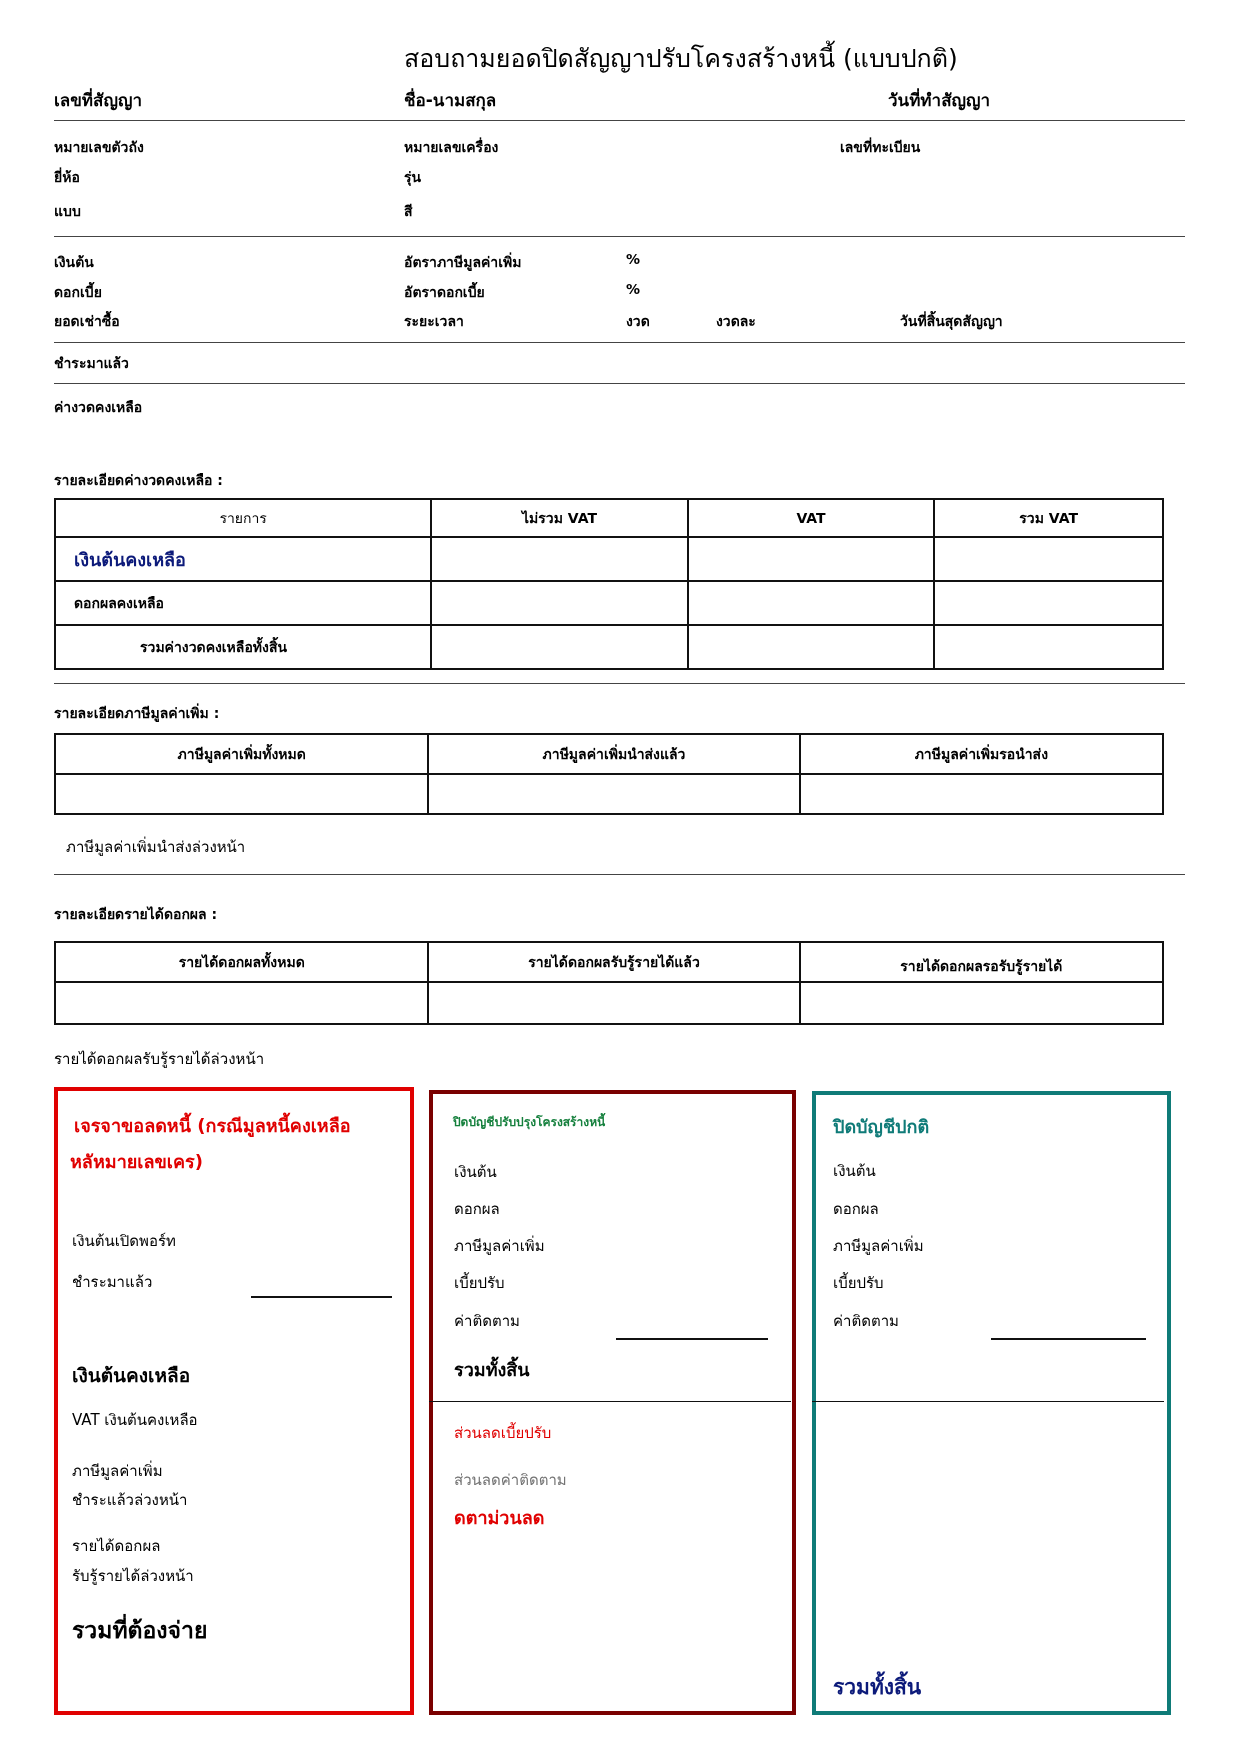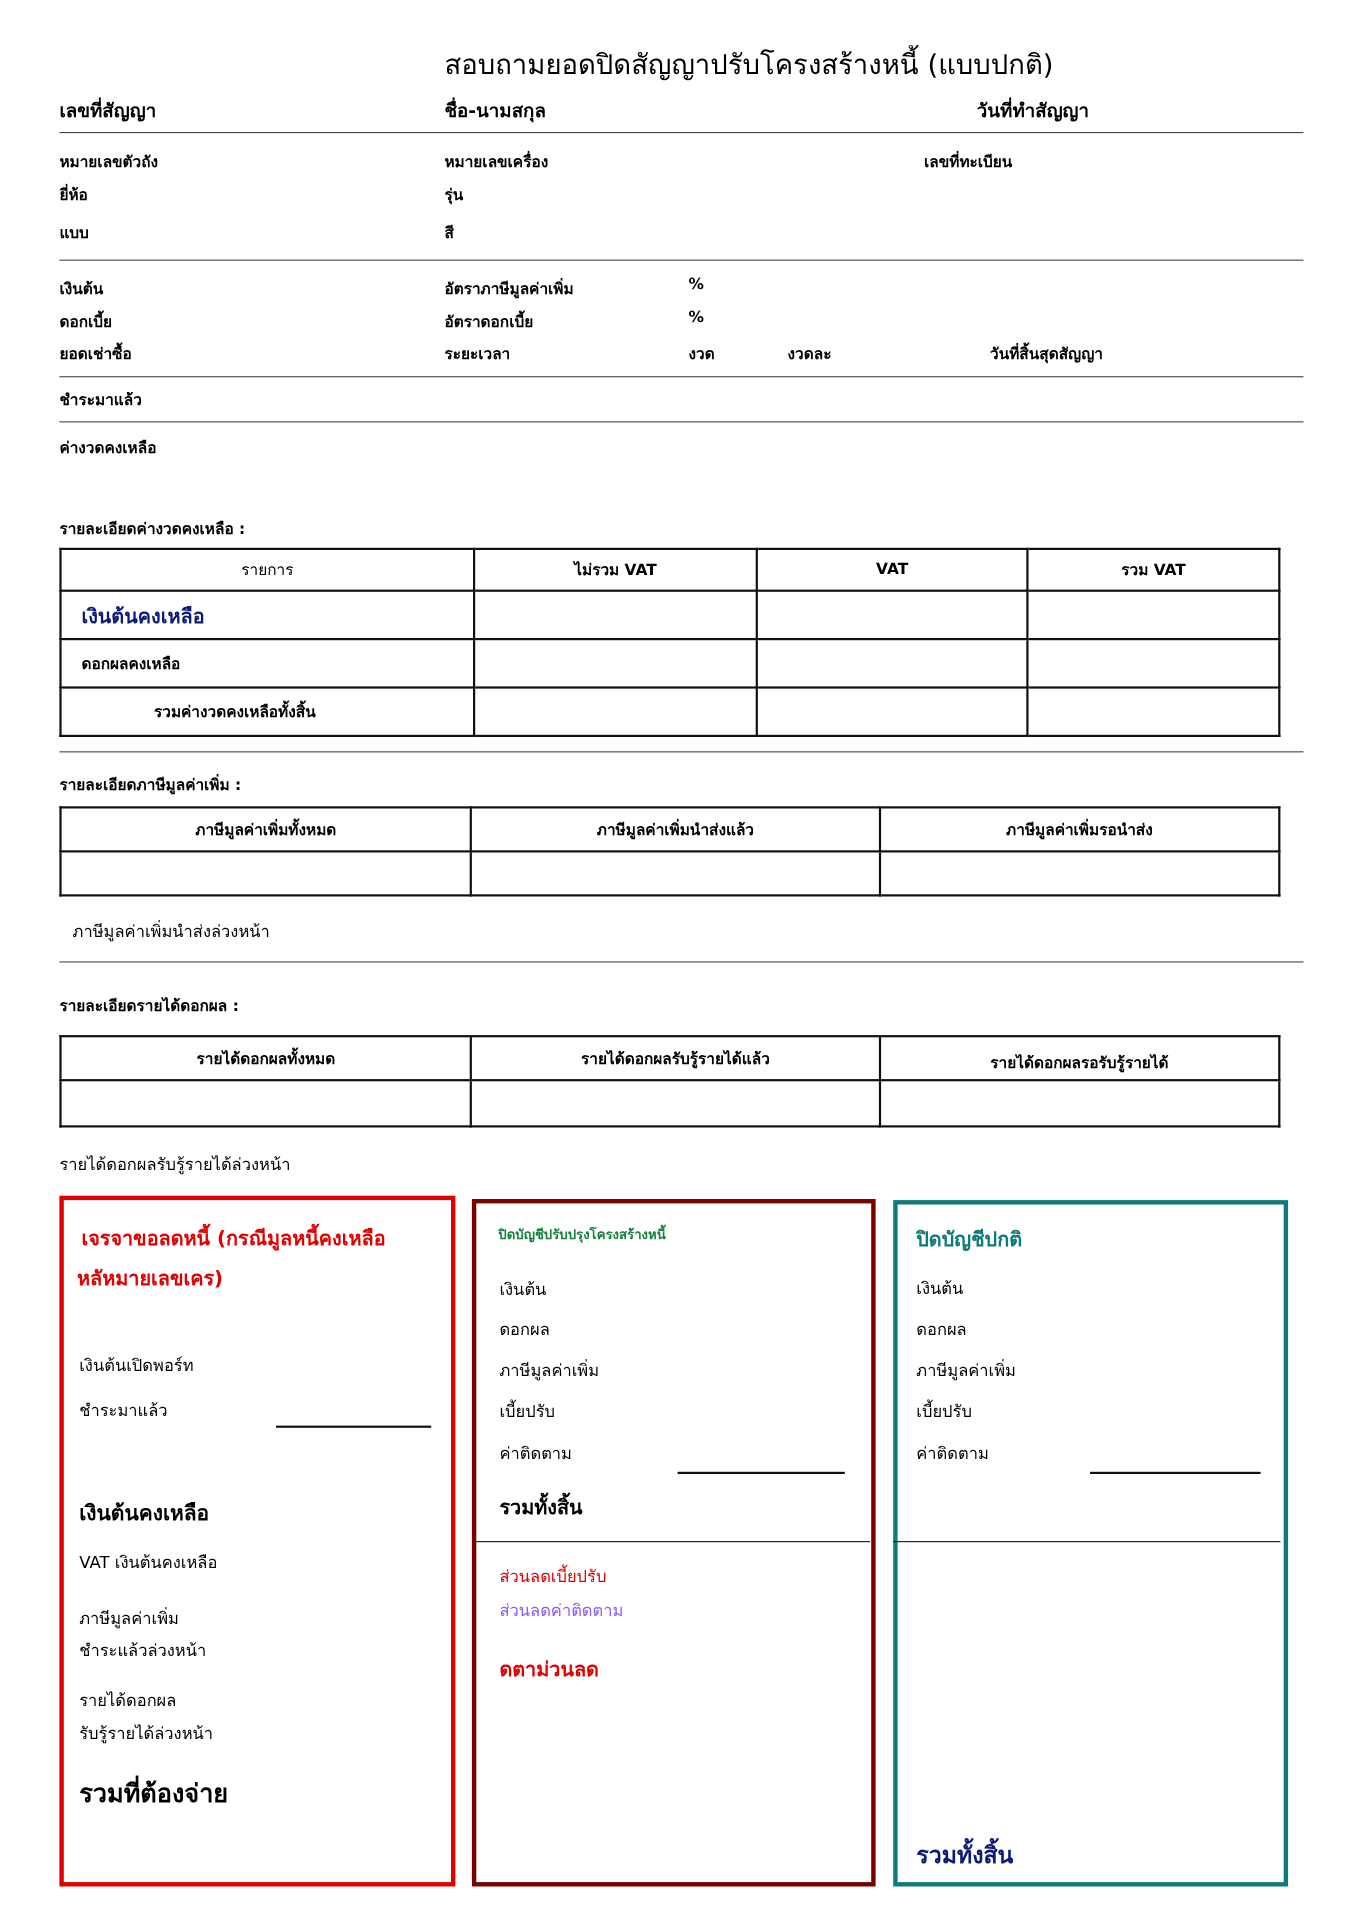"ส่วนลดค่าติดตาม" div.t { color: #8b5cf6 -> #737373; top: 358px -> 374px }
